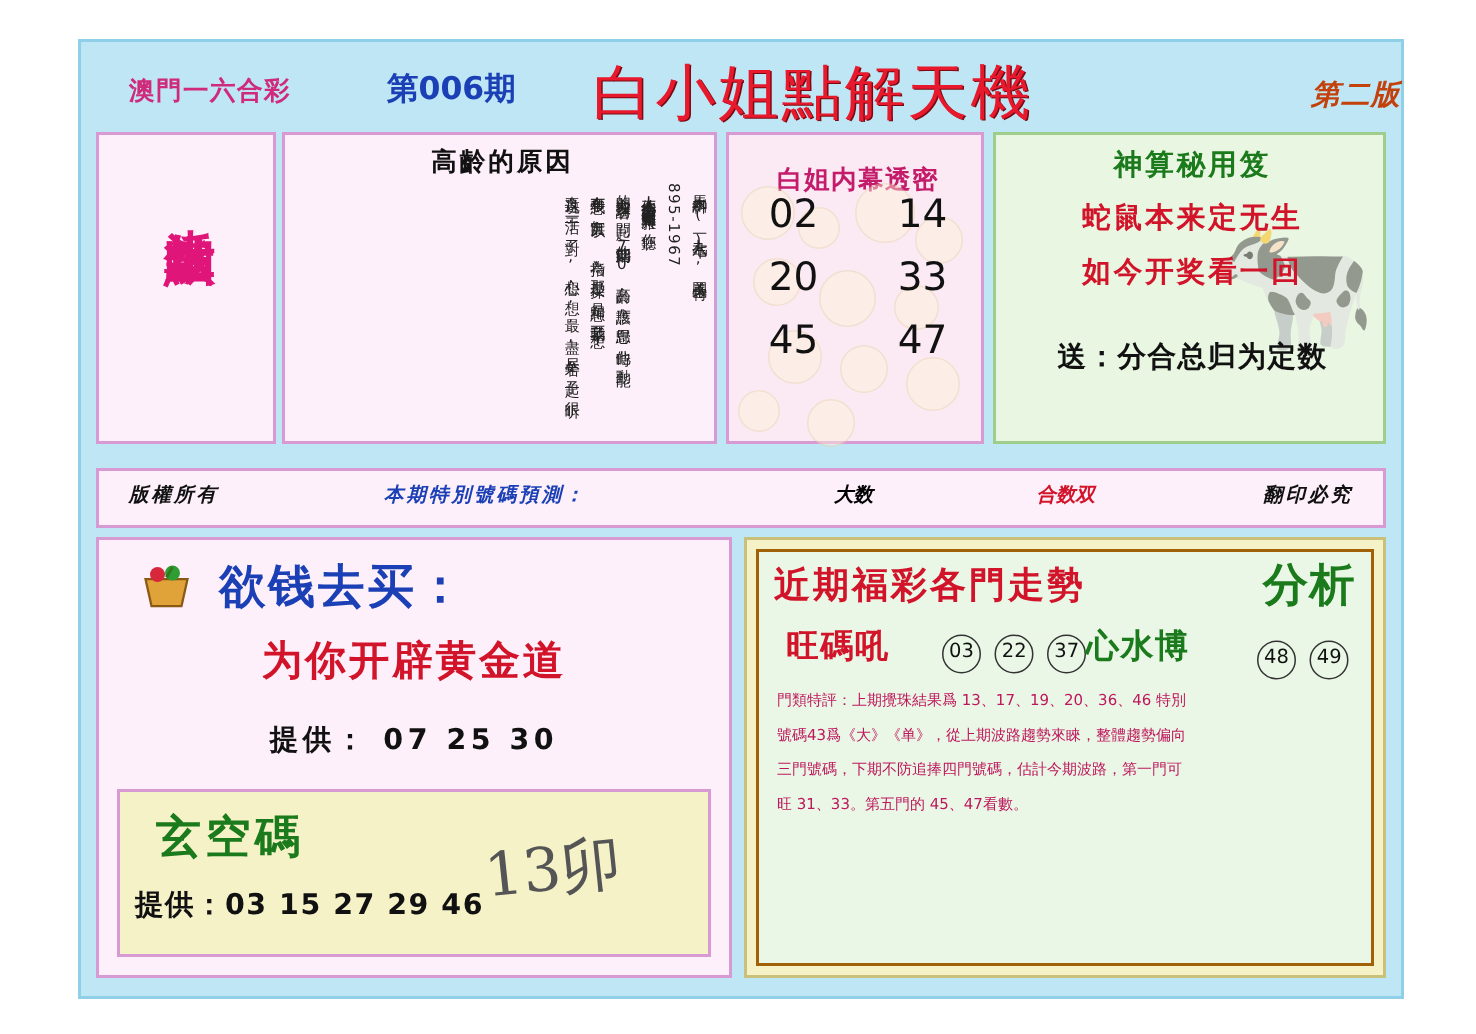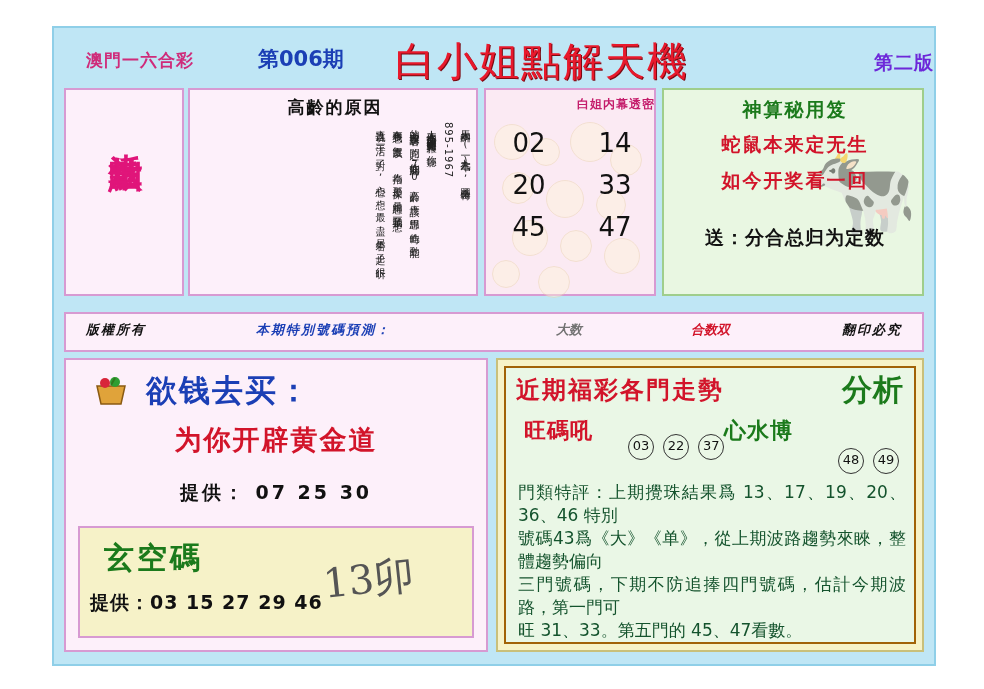"第二版" .hdr-right { color: #6d28d9 -> #c2410c; font-style: none -> italic }
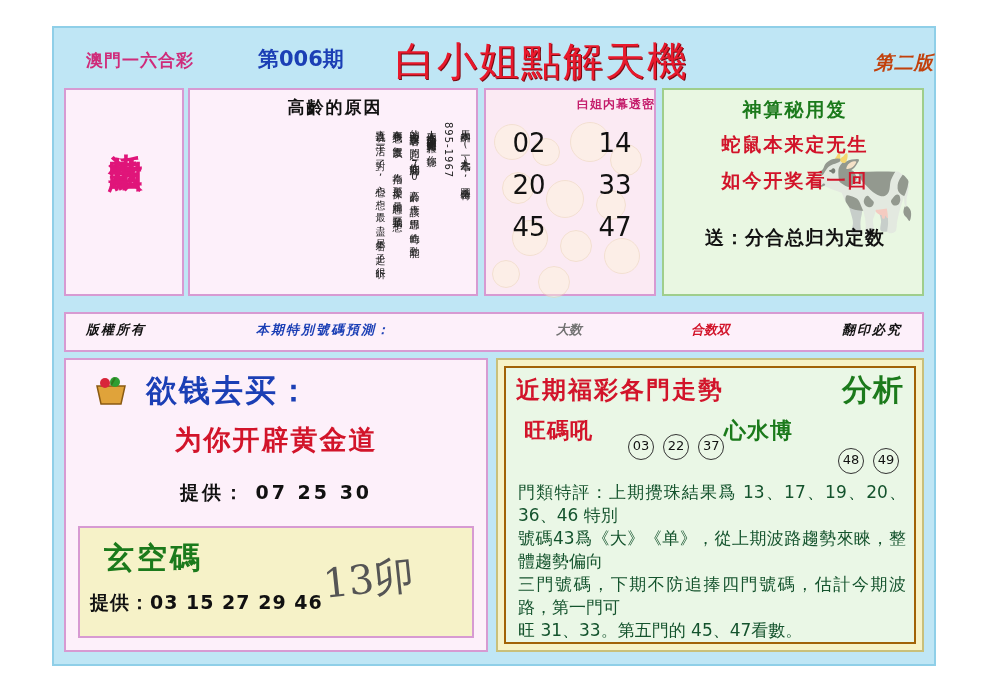"白姐内幕透密" .b3 .t { font-size: 12px -> 17px; margin-left: 44px -> none; top: 6px -> 18px }
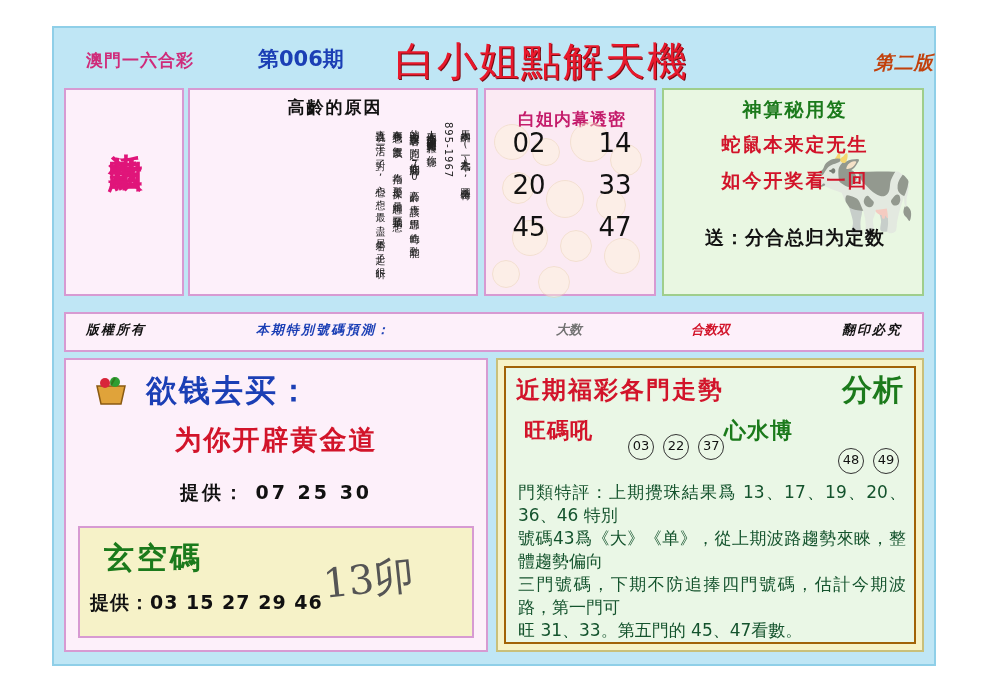"大数" .n3 { color: #737373 -> #000000 }
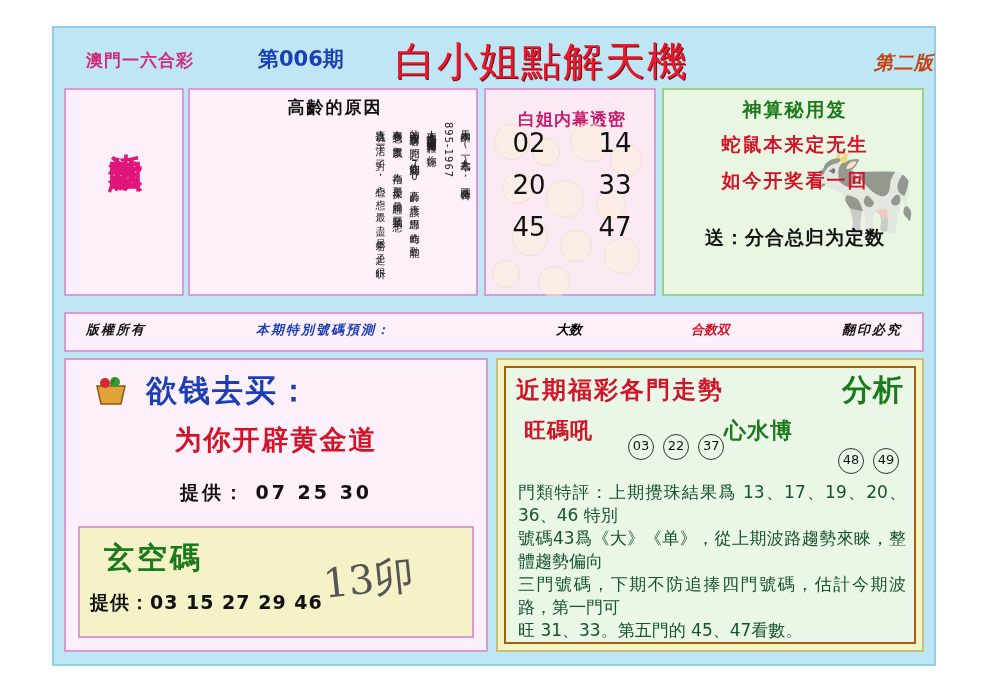"03" .lr .ball { margin: 16px 2px -> 5px 2px }
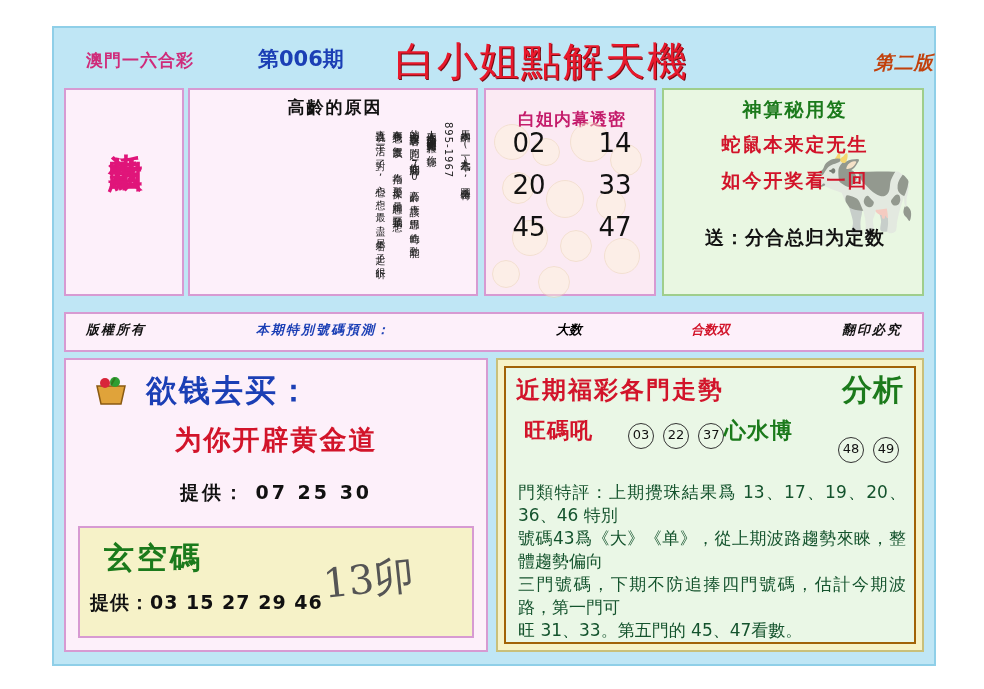"48 49" .lr .balls2 { top: 64px -> 54px }
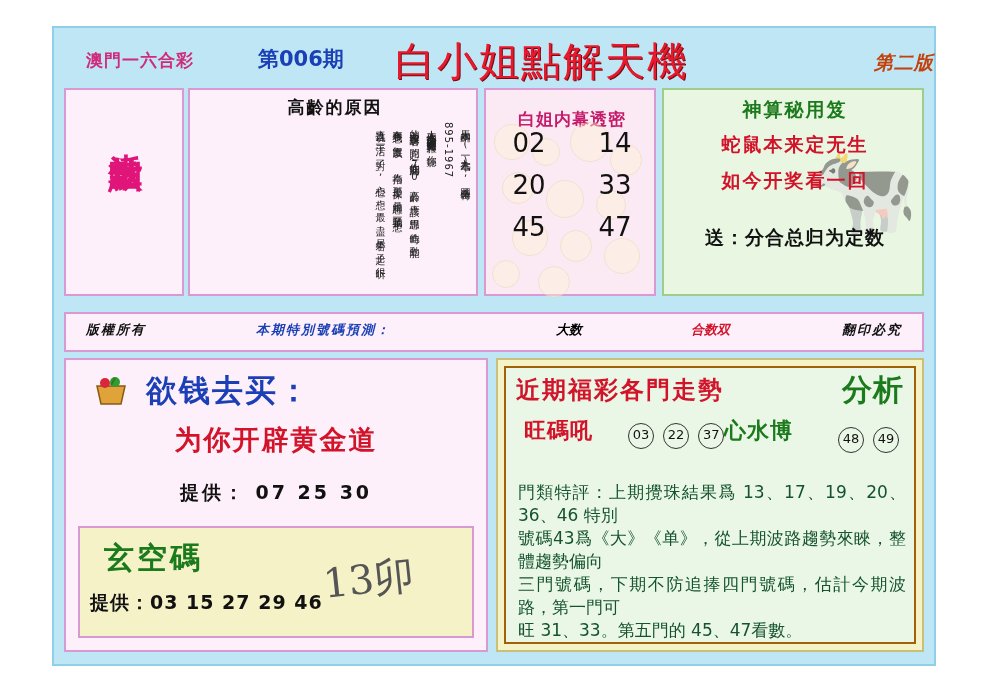"門類特評：上期攪珠結果爲 13、17、19、20、36、46 特別" .lr .body { color: #14532d -> #be185d; font-size: 17px -> 10px; margin-top: 25px -> none }
